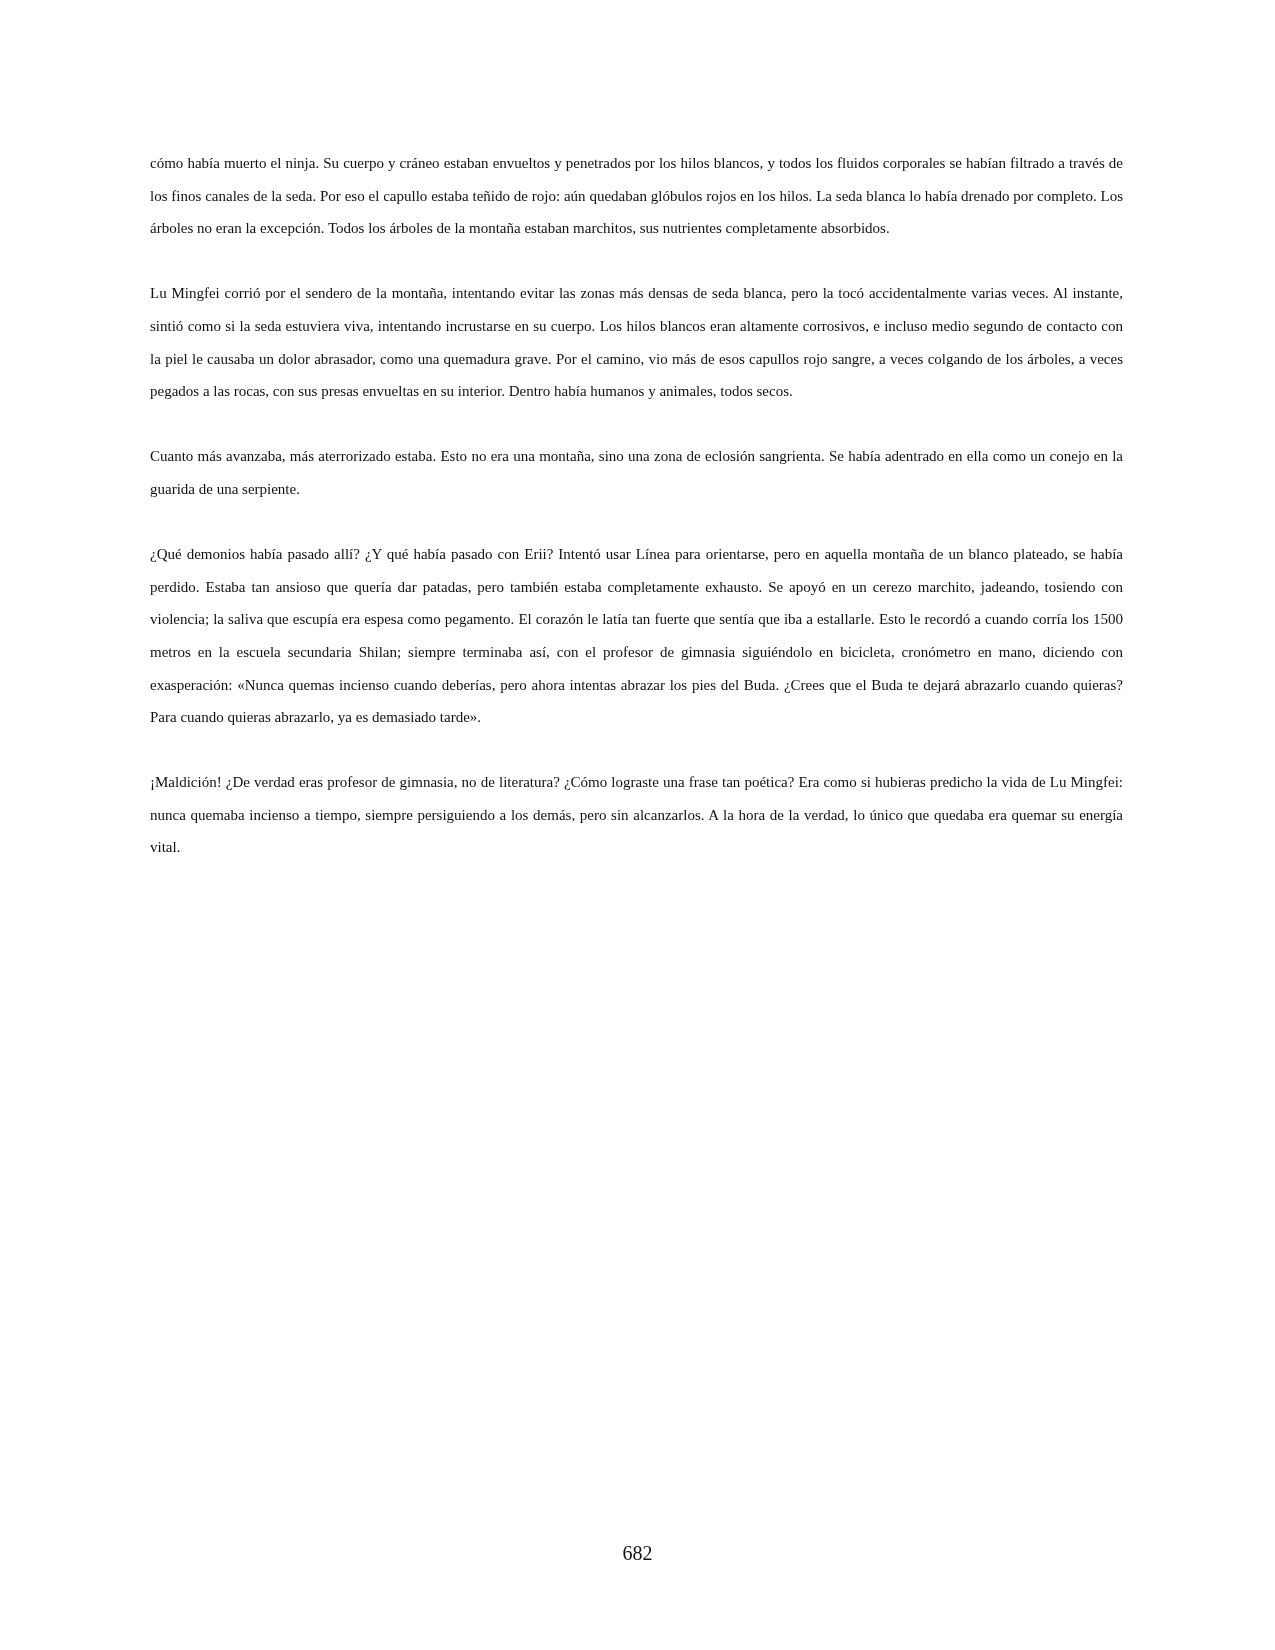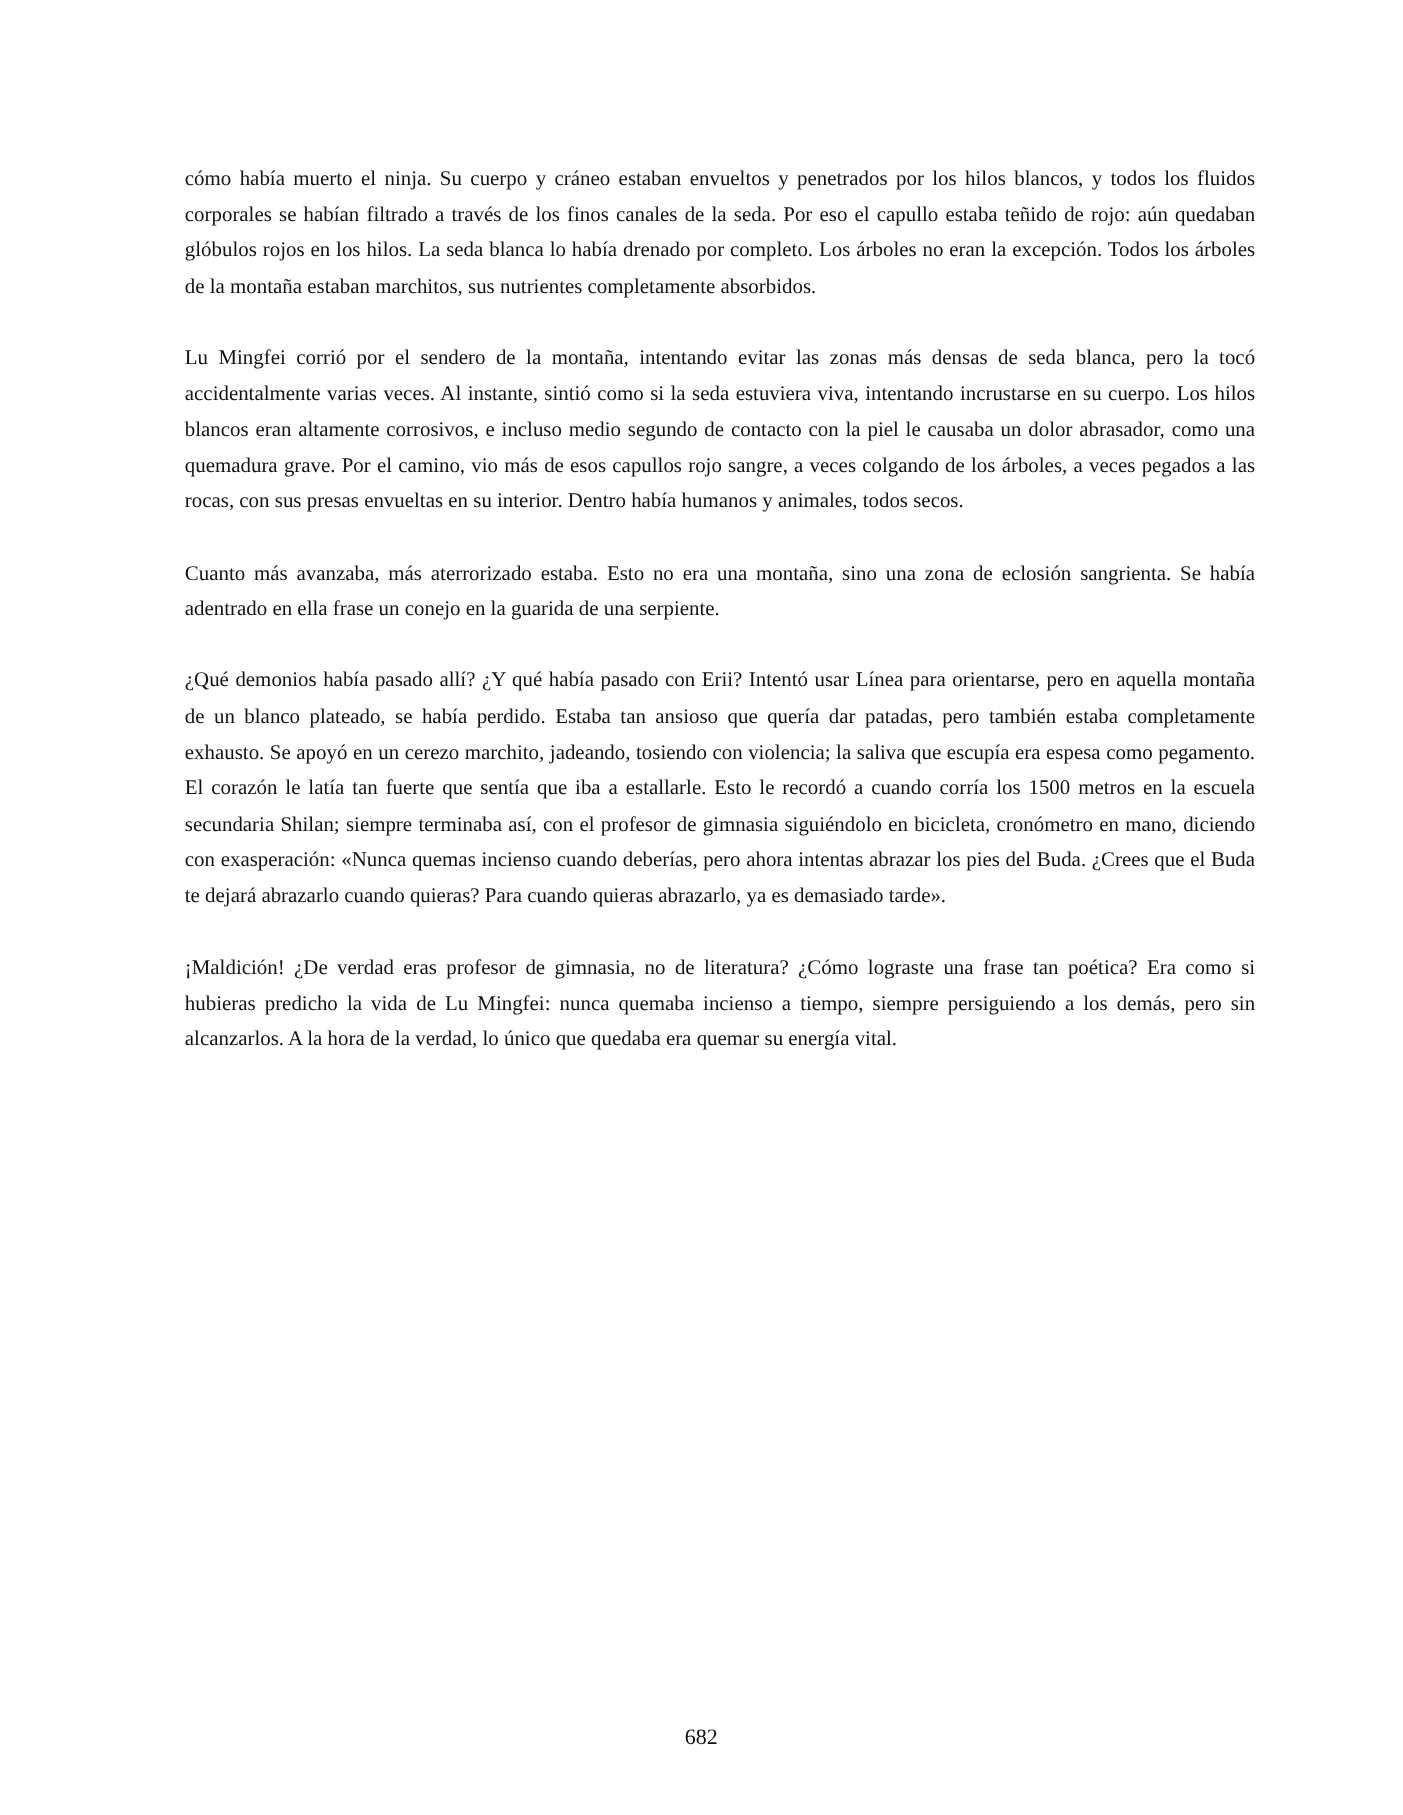"cómo había muerto el ninja." .body-text { font-size: 19px -> 15px; margin-left: 18px -> none }
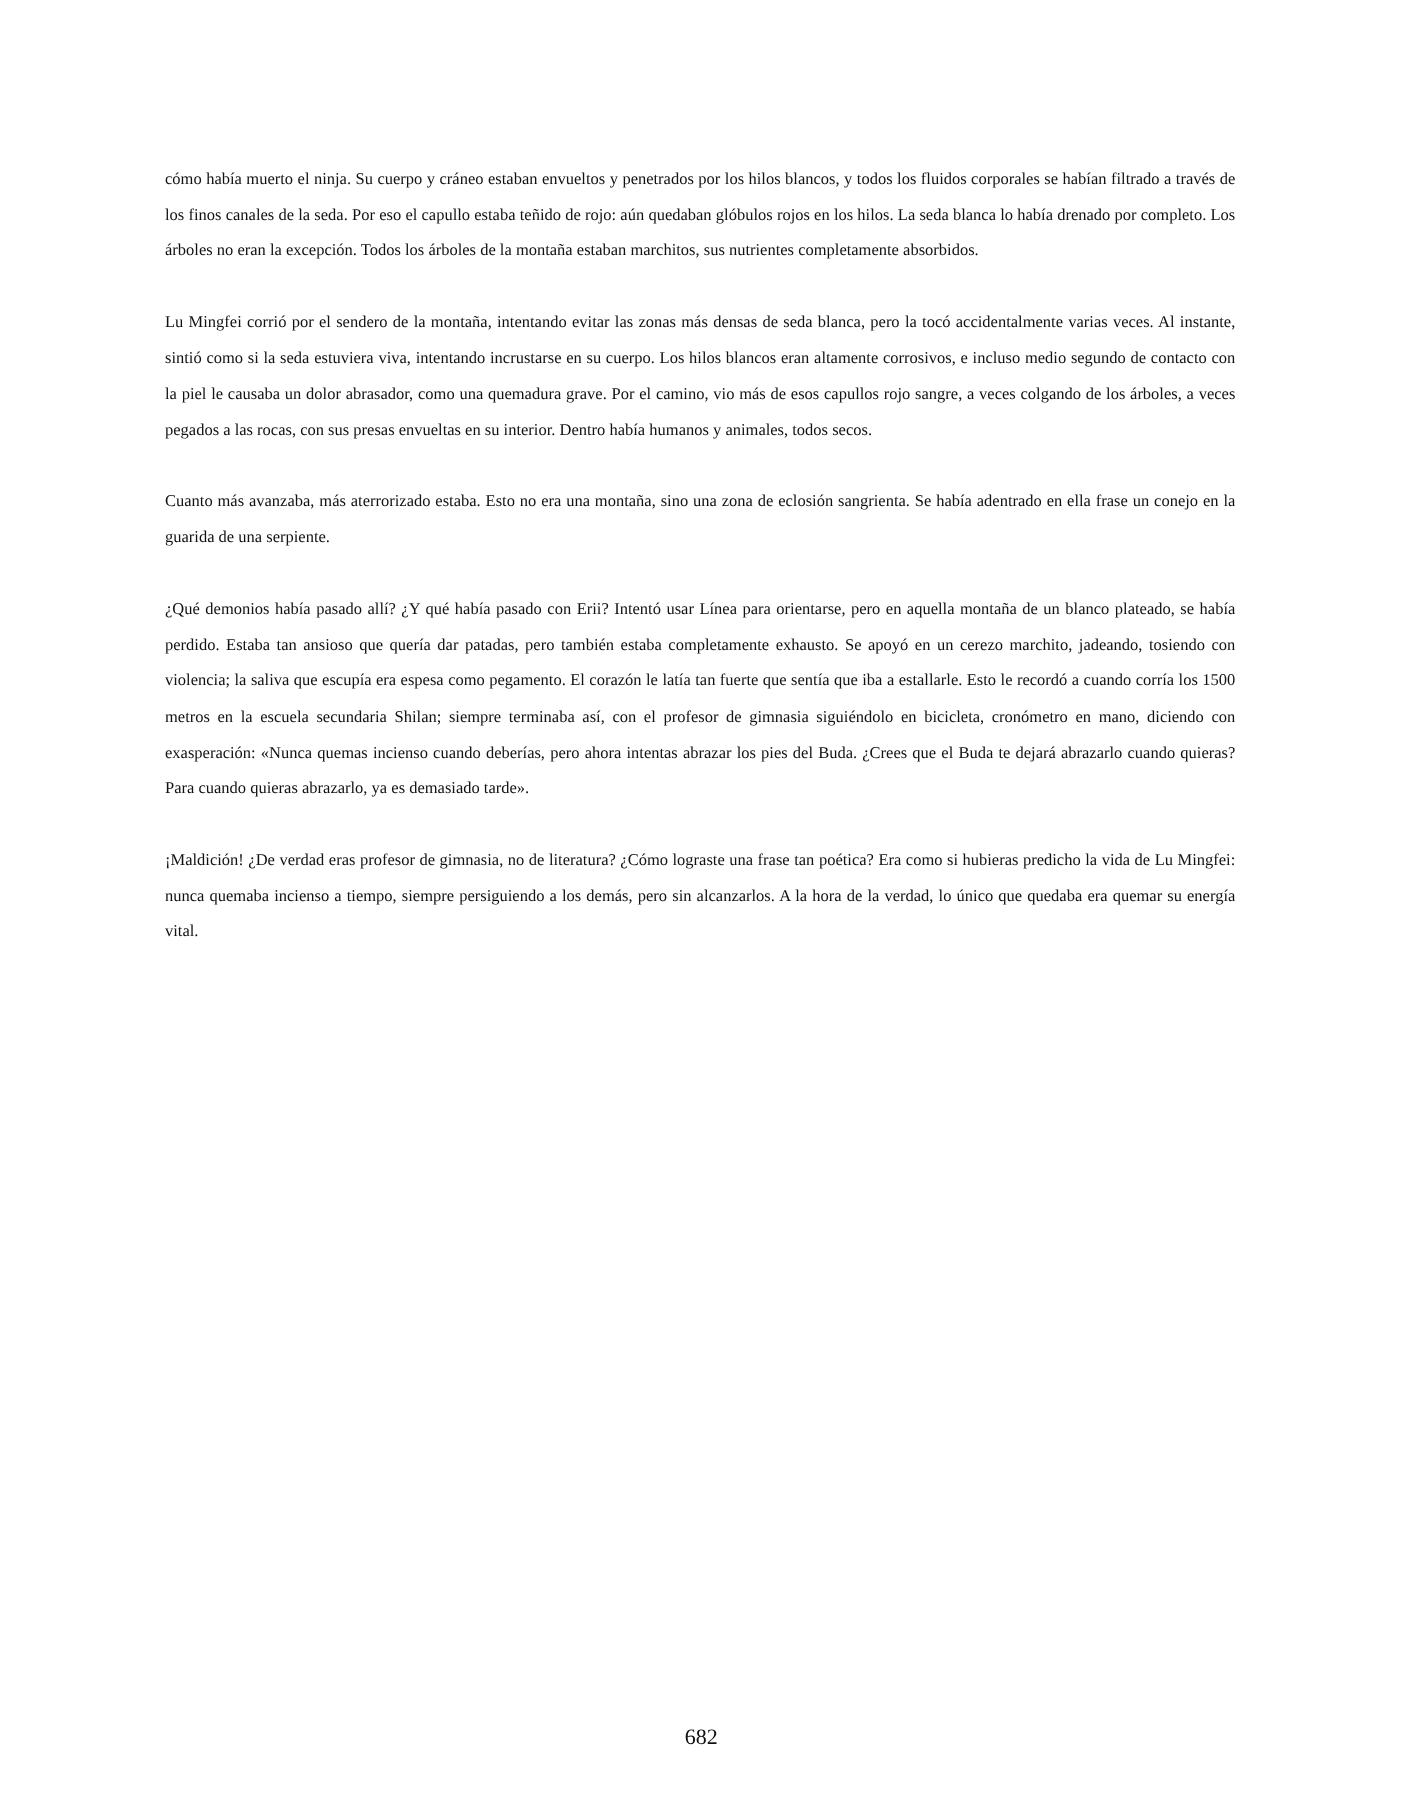"Cuanto más avanzaba, más aterrorizado" p.para { text: frase -> como }
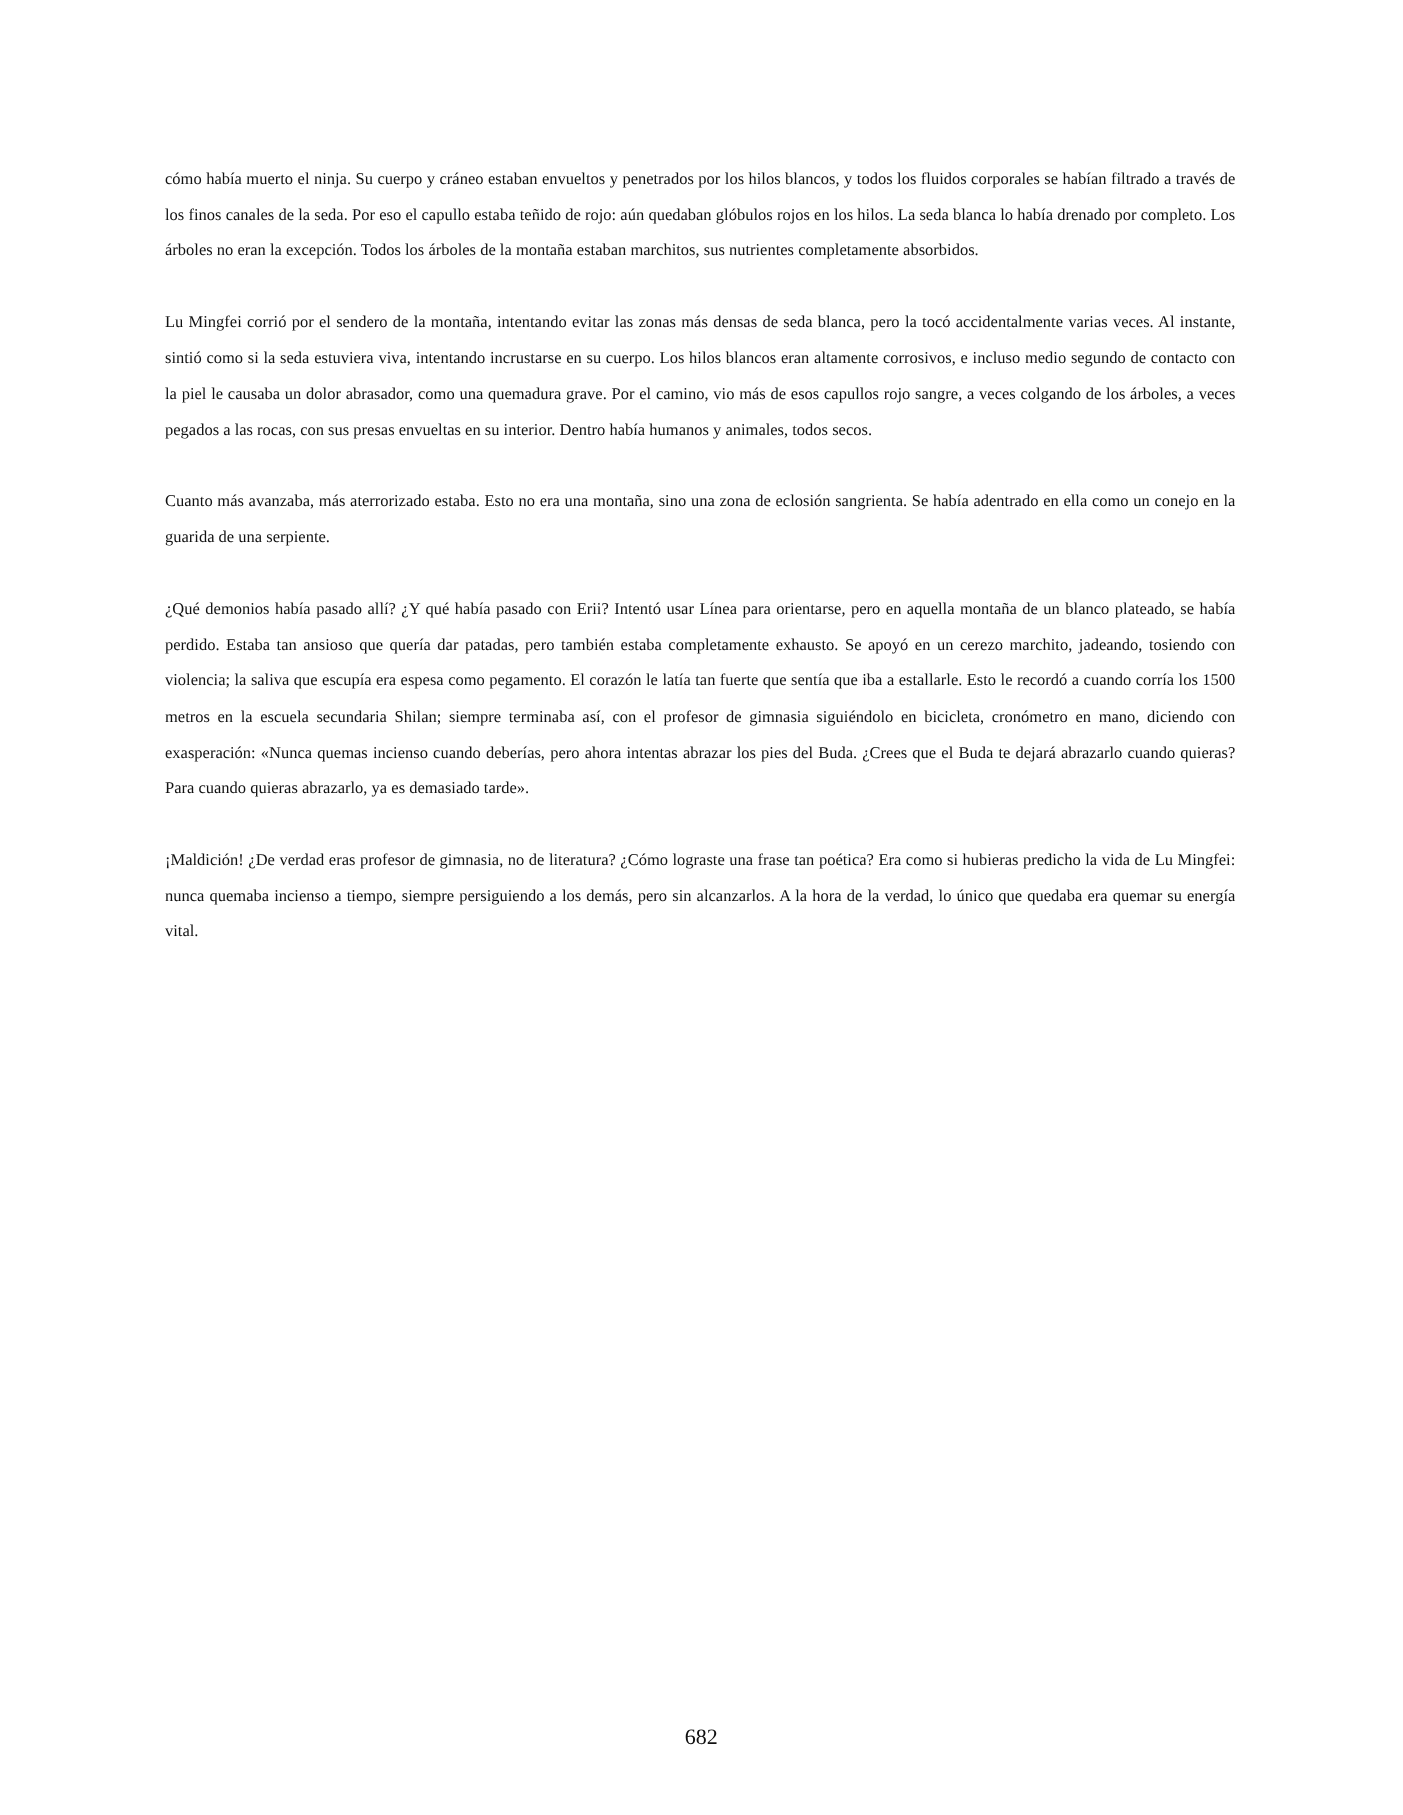"682" .page-number { margin-top: 26px -> none }
